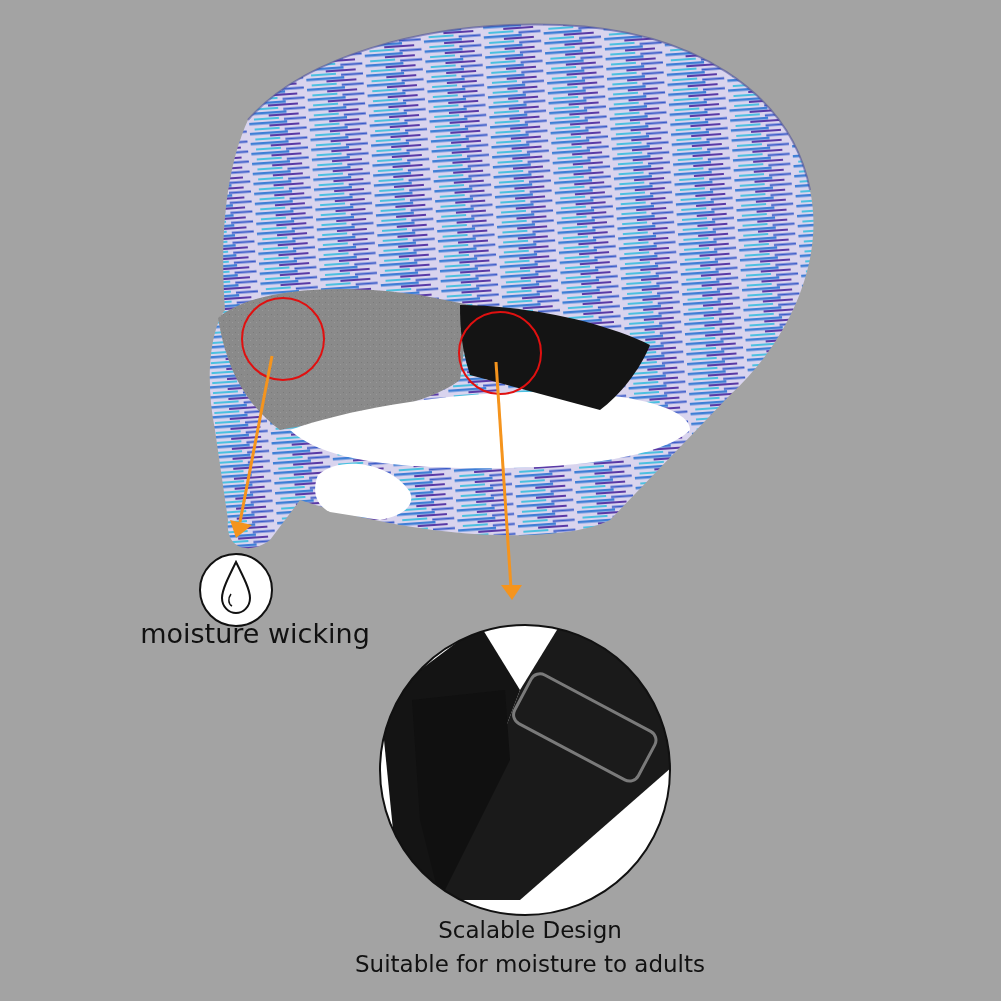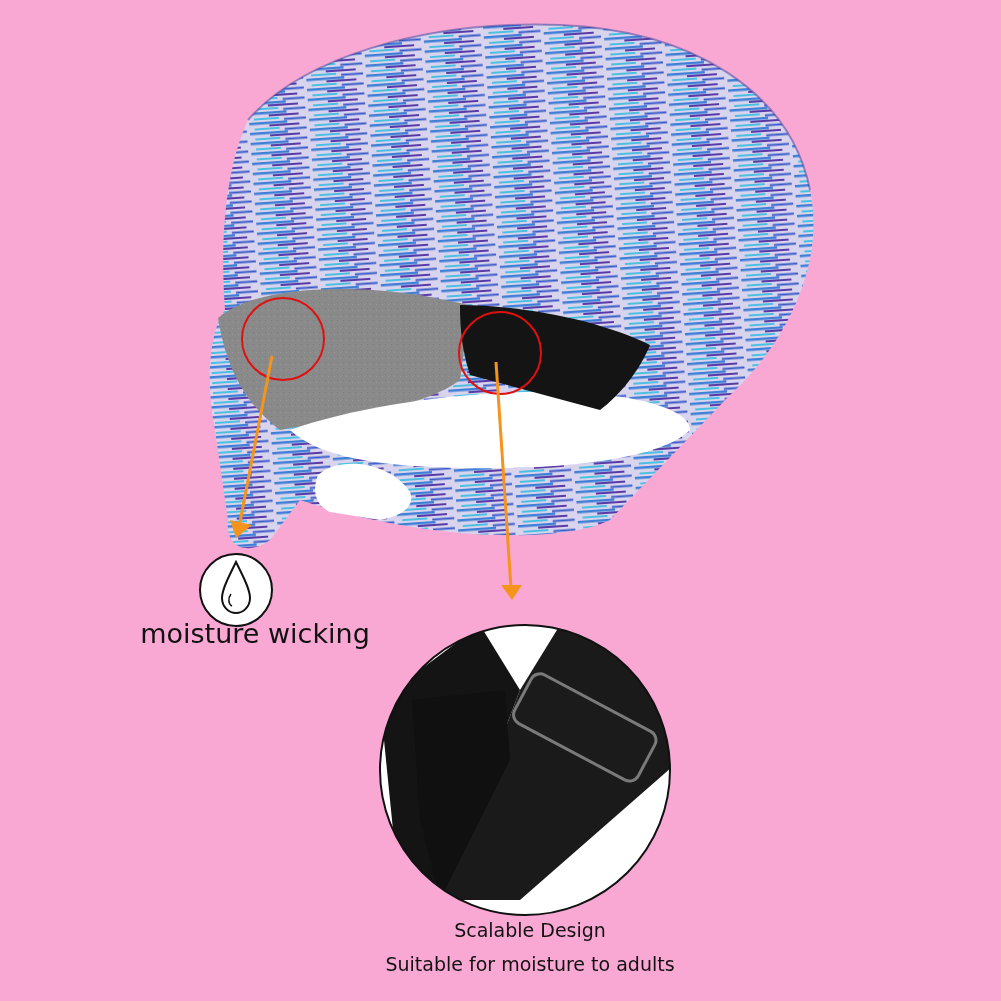"moisture wicking" #stage { background: #f9a8d4 -> #a3a3a3 }
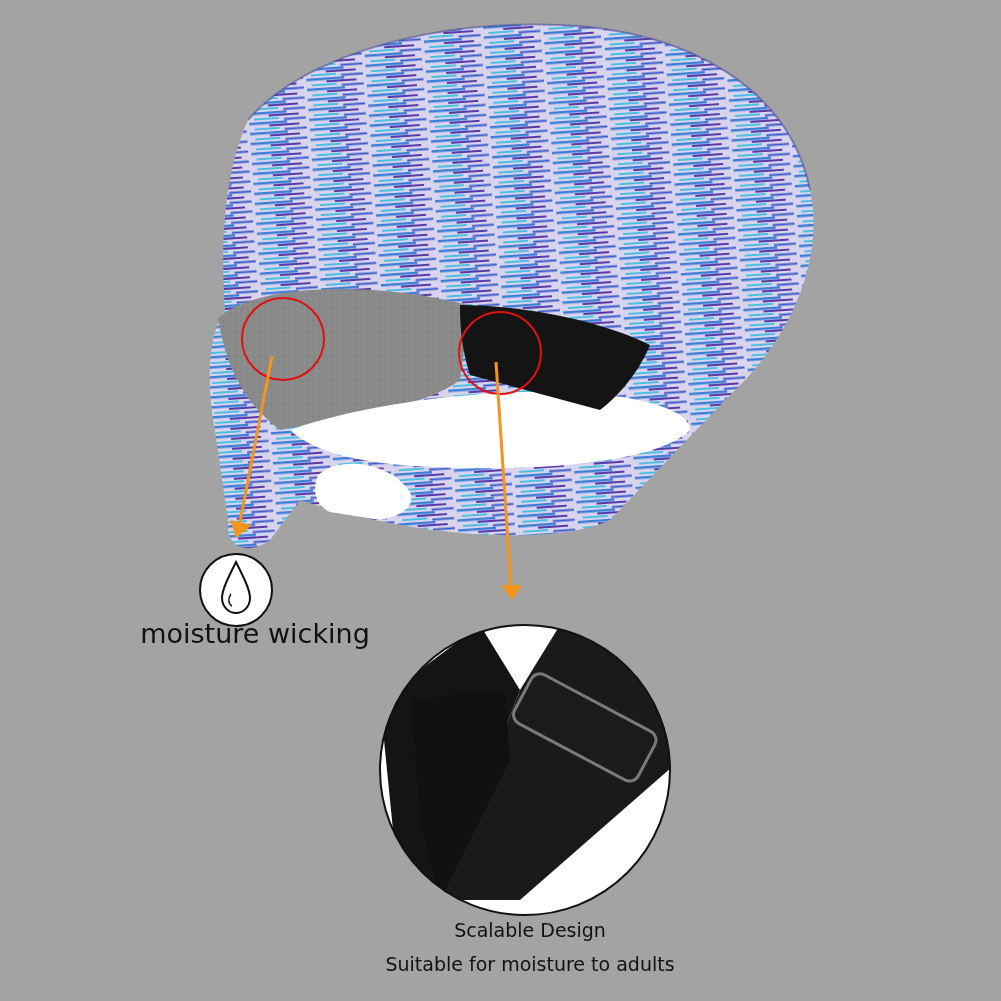"Scalable Design" #label-scalable { font-size: 19px -> 23px }
